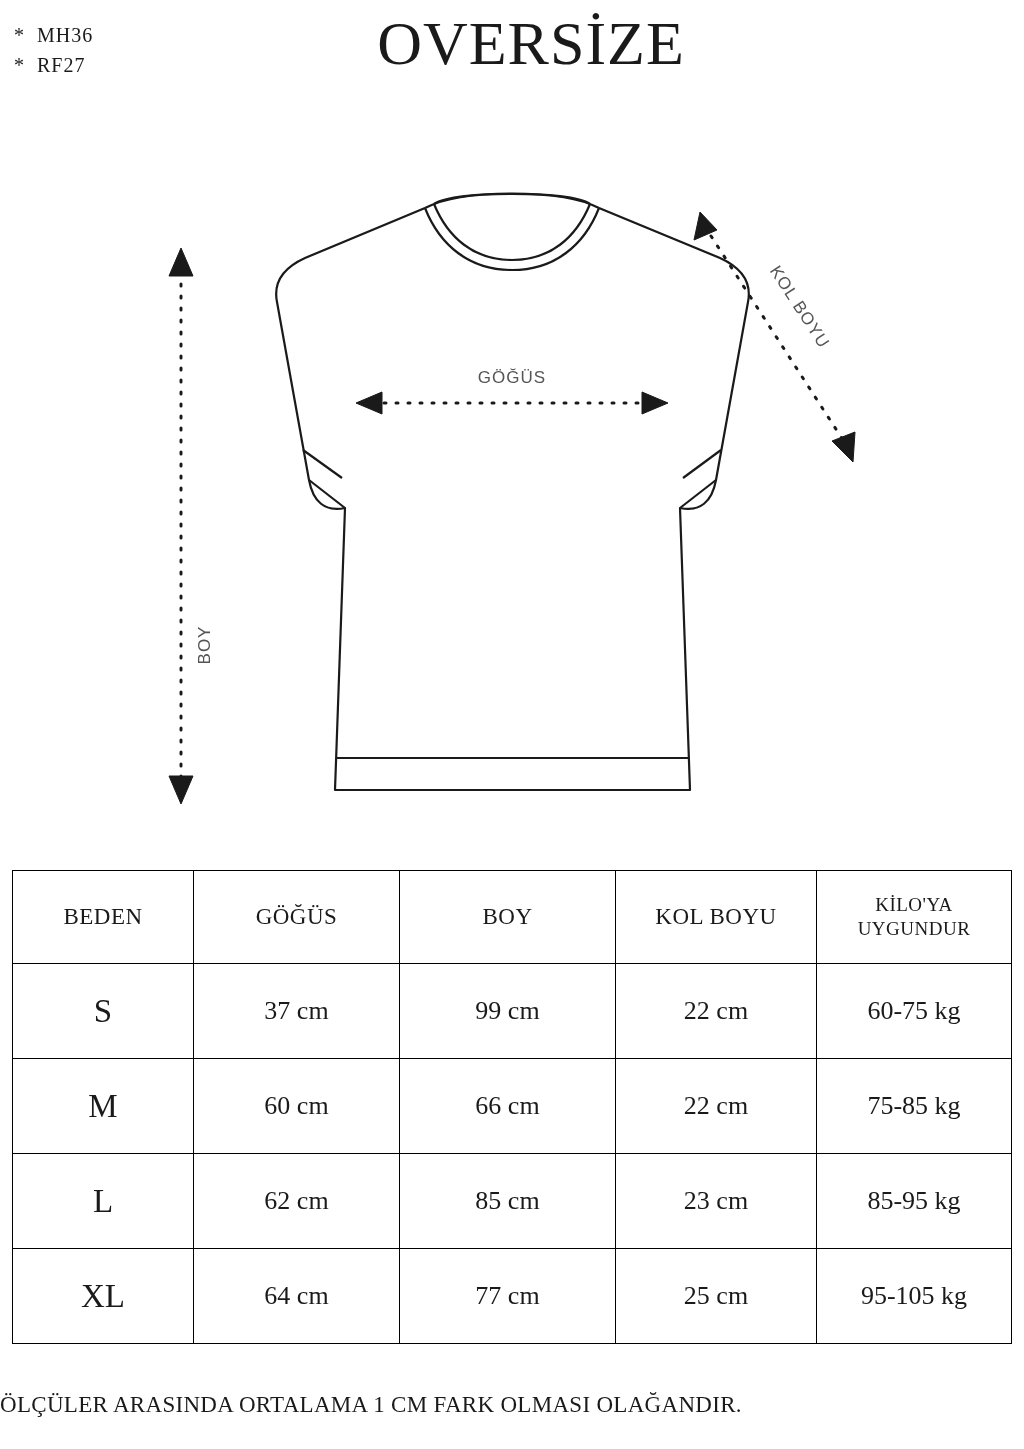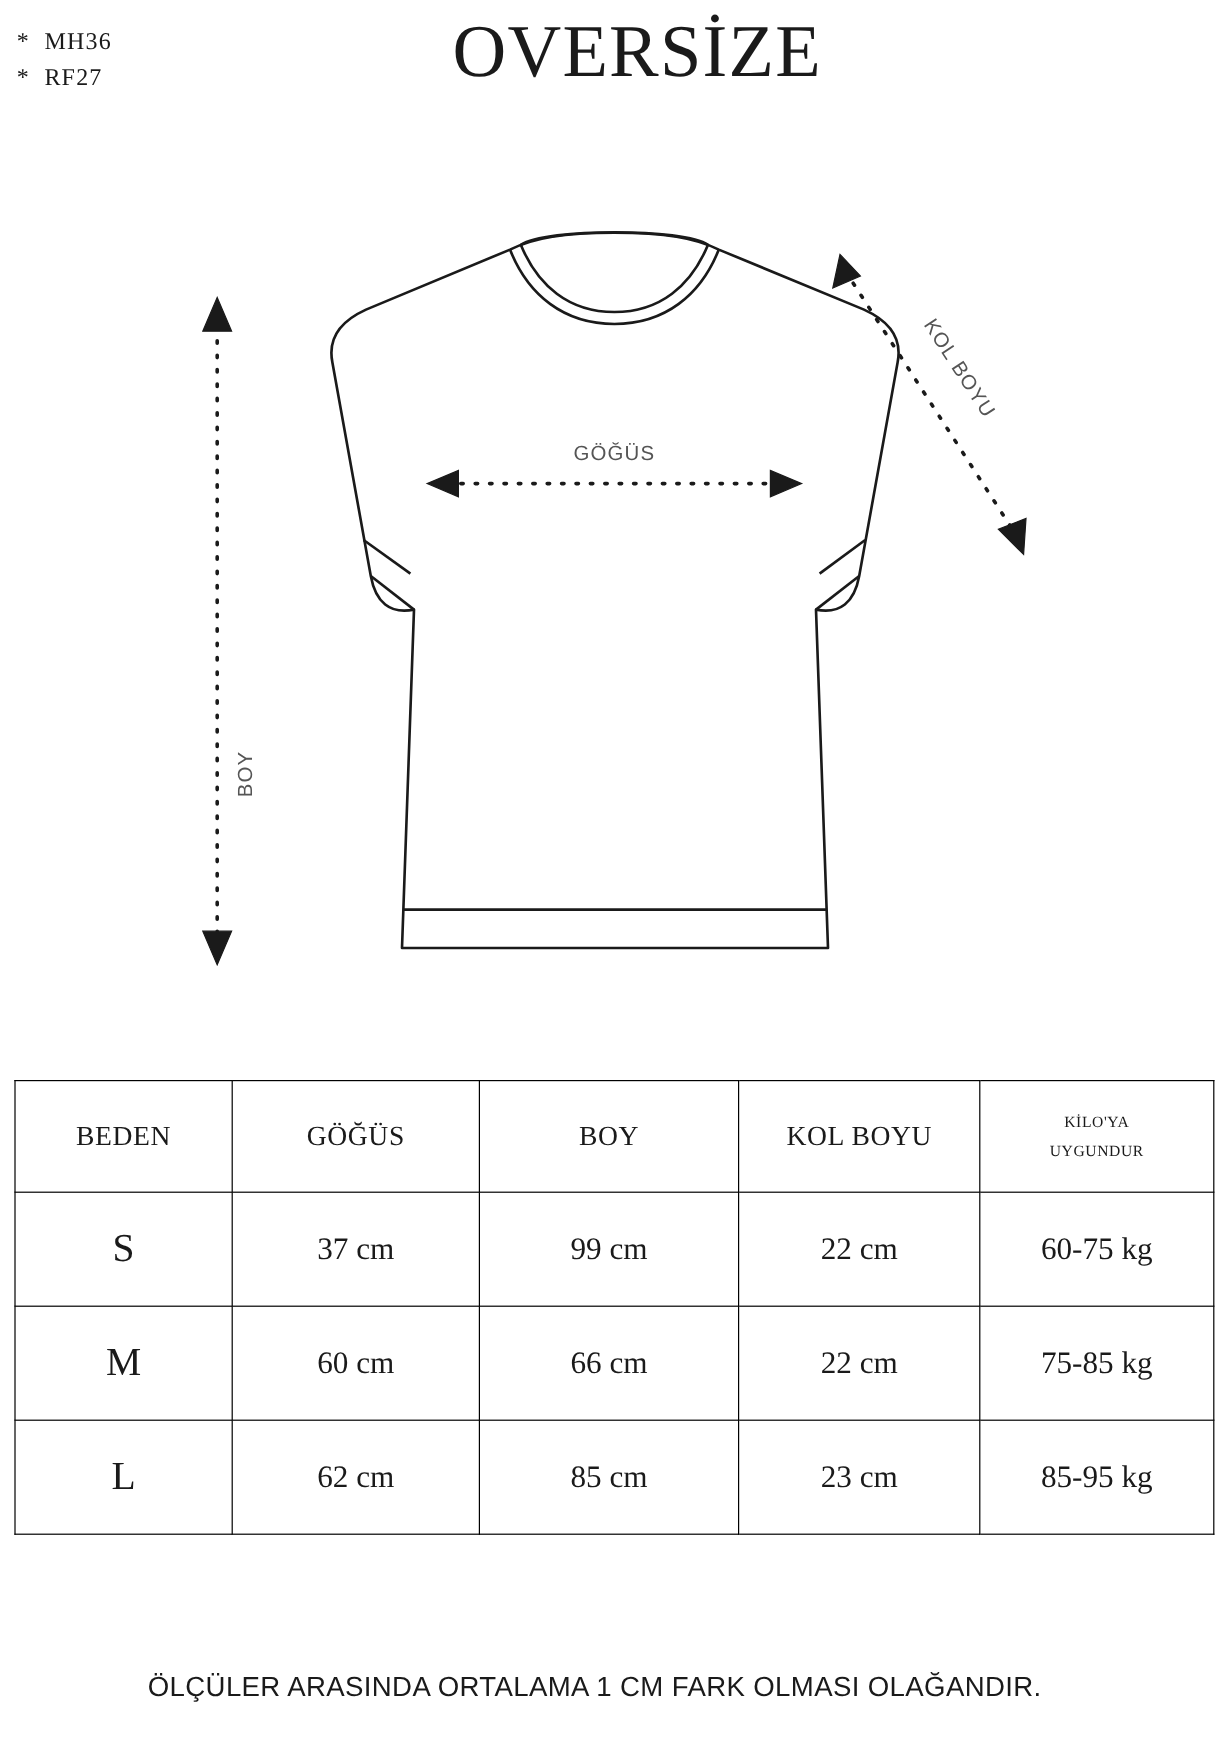"BEDEN" .table-wrap { top: 900px -> 870px }
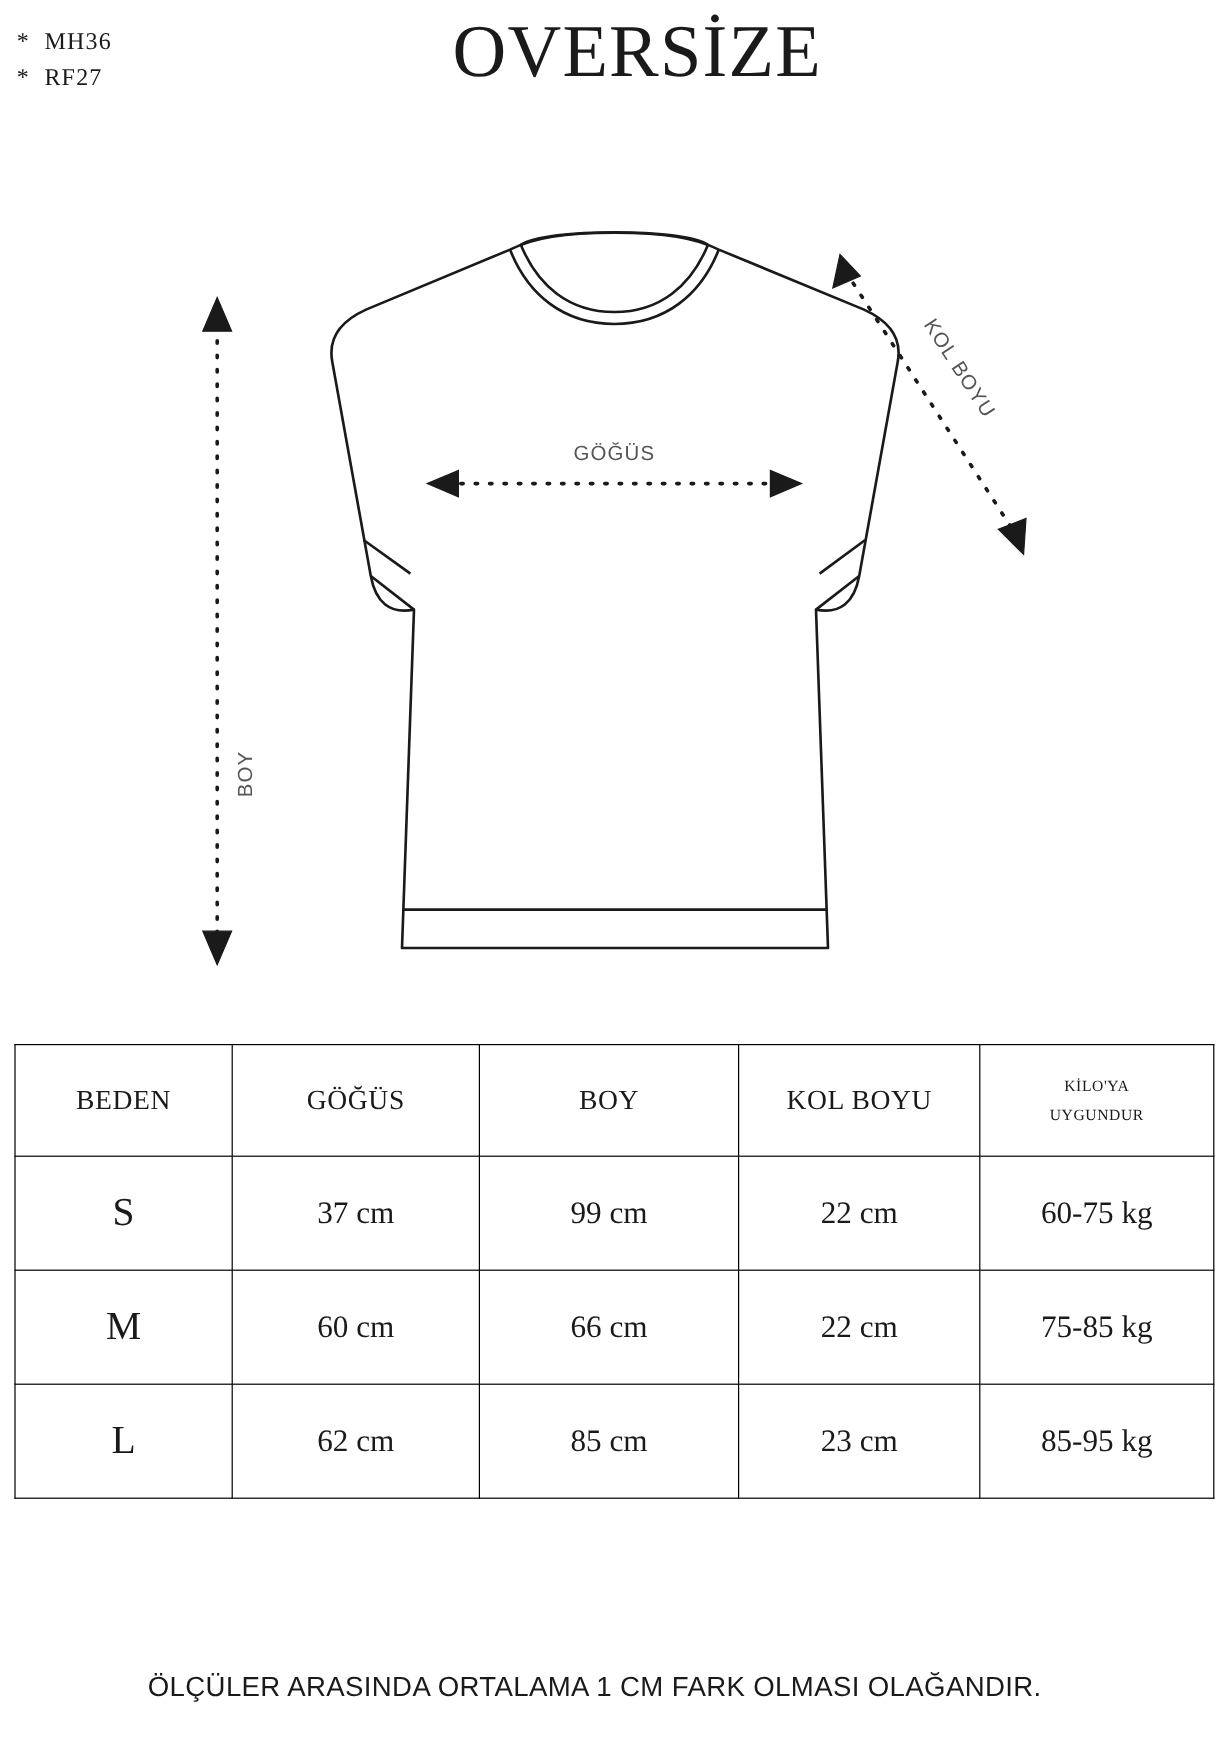"KİLO'YA" thead th.two-line { font-size: 13px -> 19px }
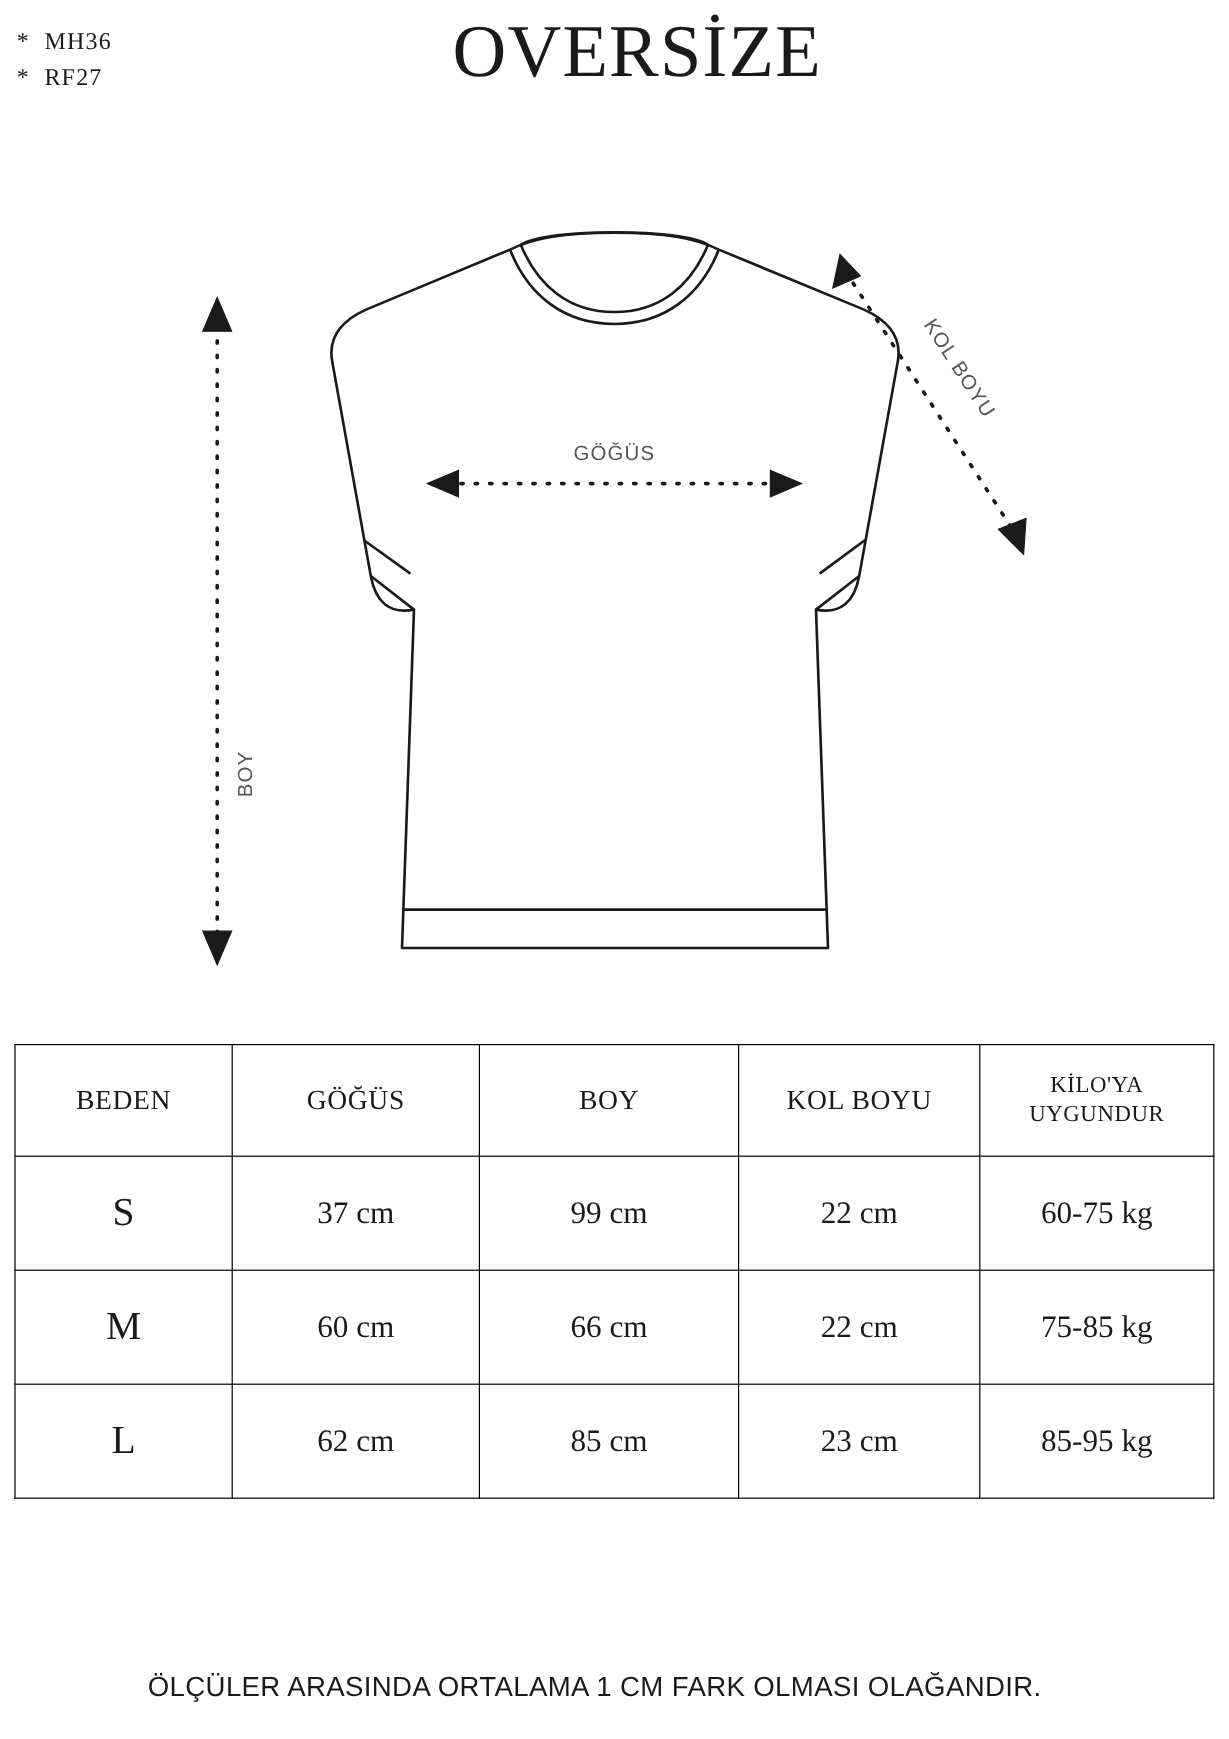"XL" tr { html: none -> <tr> <td>XL</td> <td>64 cm</td> <td>77 cm</td> <td>25 cm</td> <td>95-105 kg</td> </tr> }
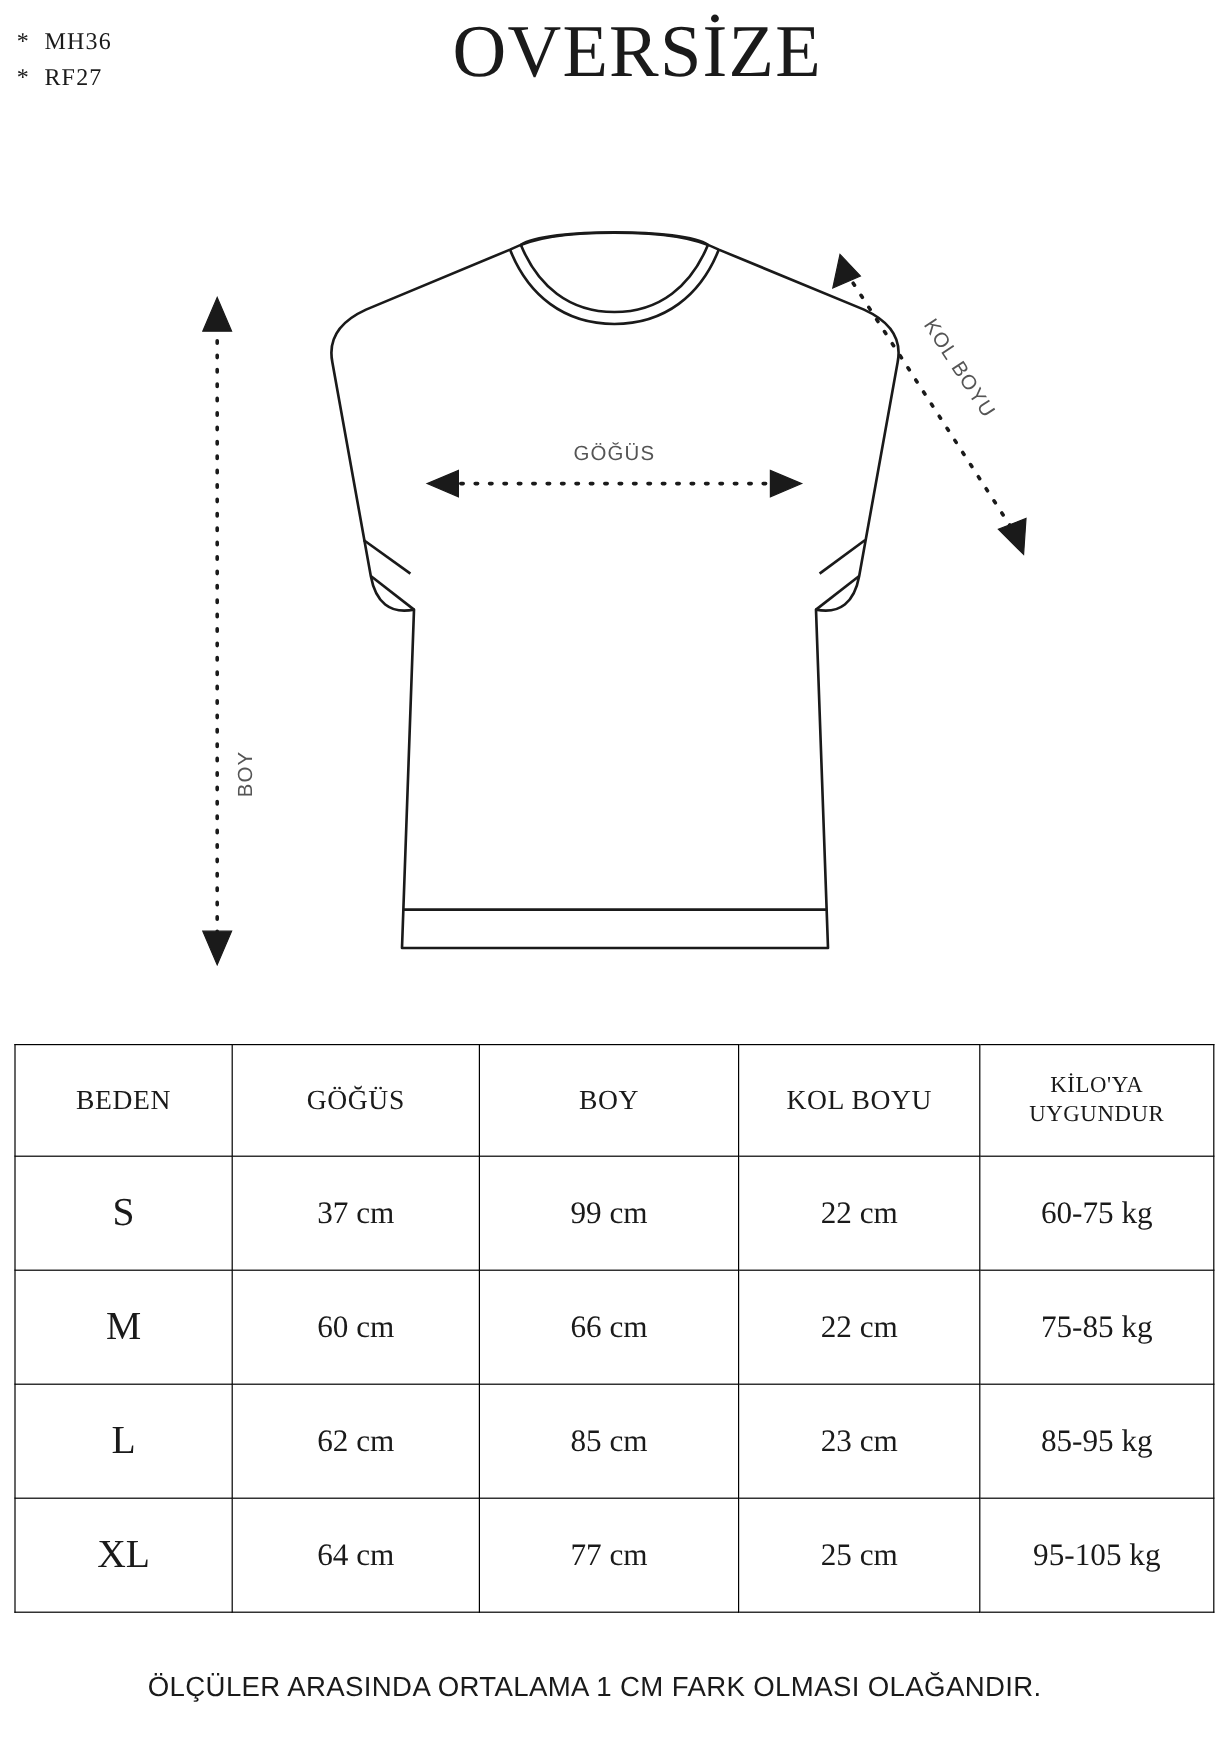"ÖLÇÜLER ARASINDA ORTALAMA 1 CM" .footnote { font-family: Liberation Sans, sans-serif -> Liberation Serif, serif; text-align: right -> left }
